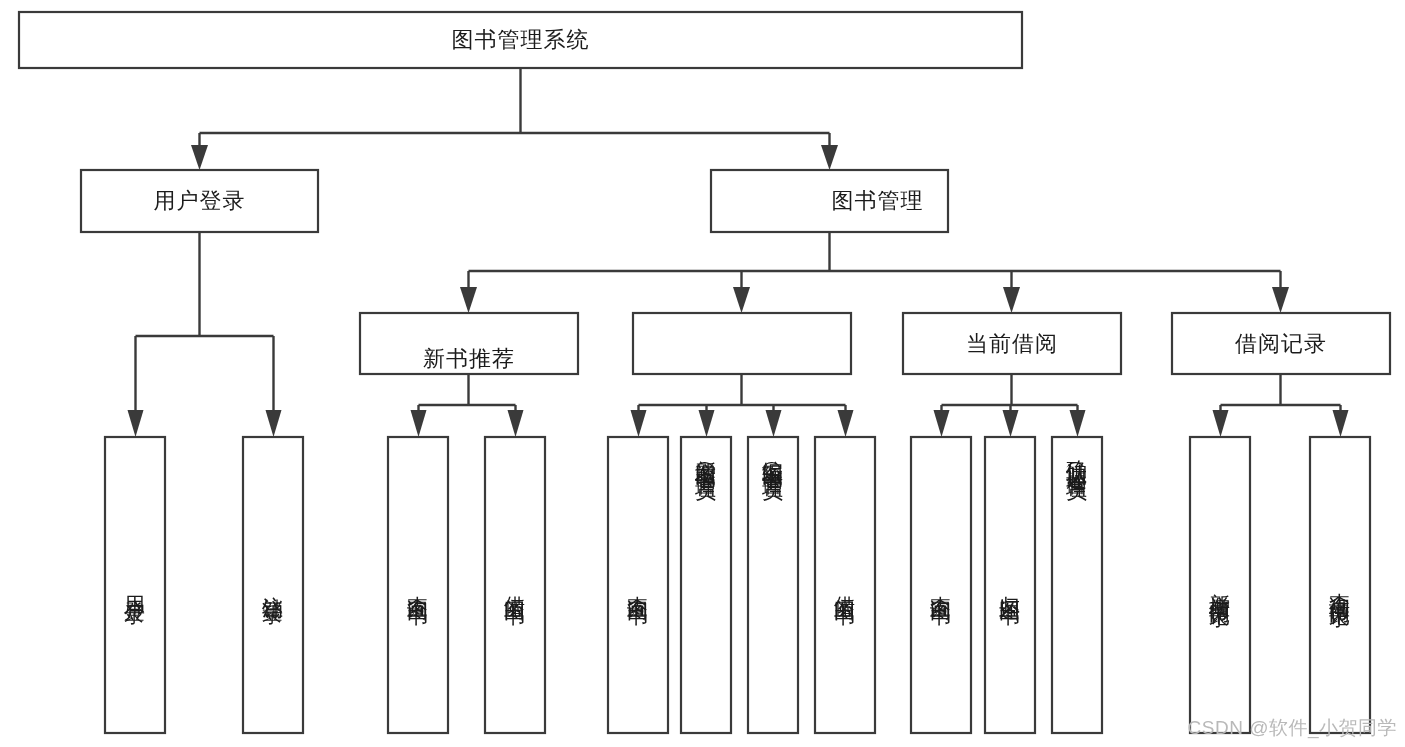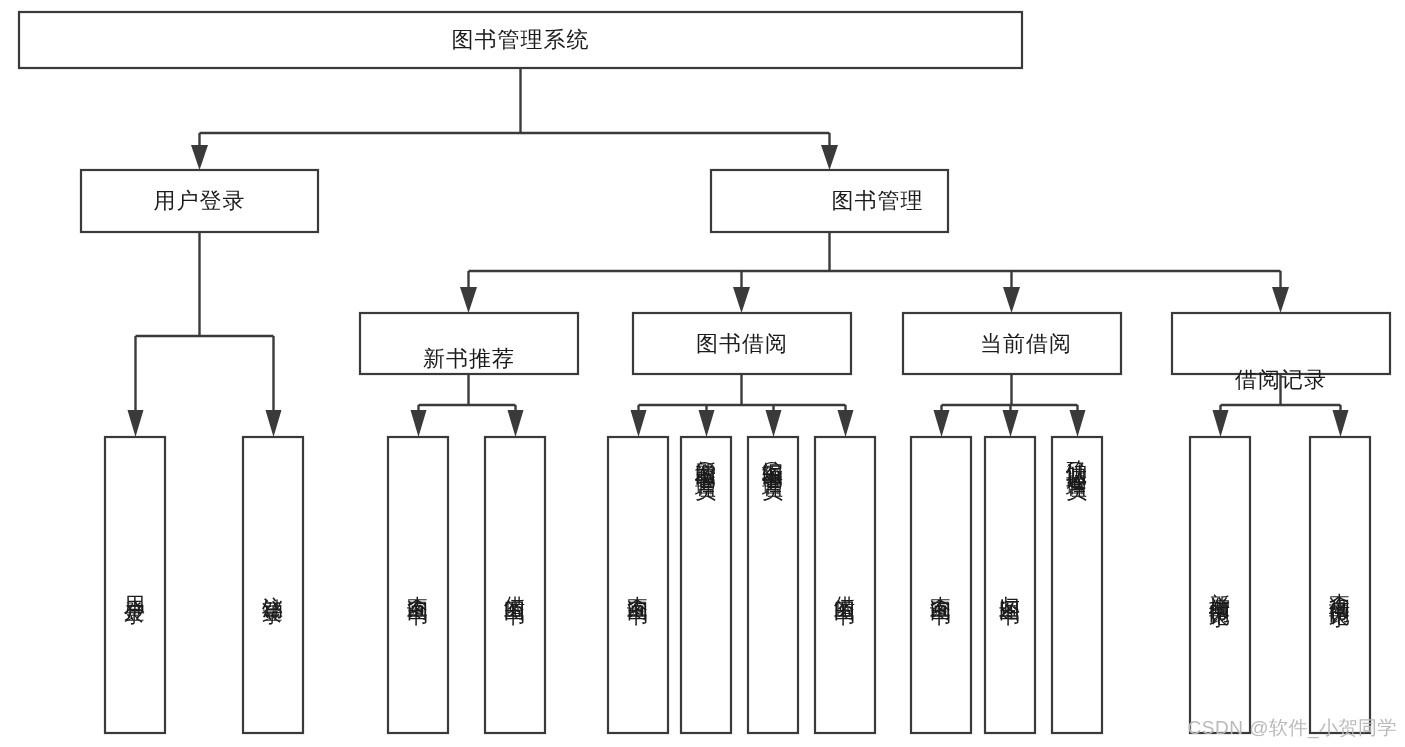"图书借阅" div.hlabel-wrap { html: <div> <span>图书借阅</span> </div> -> none }
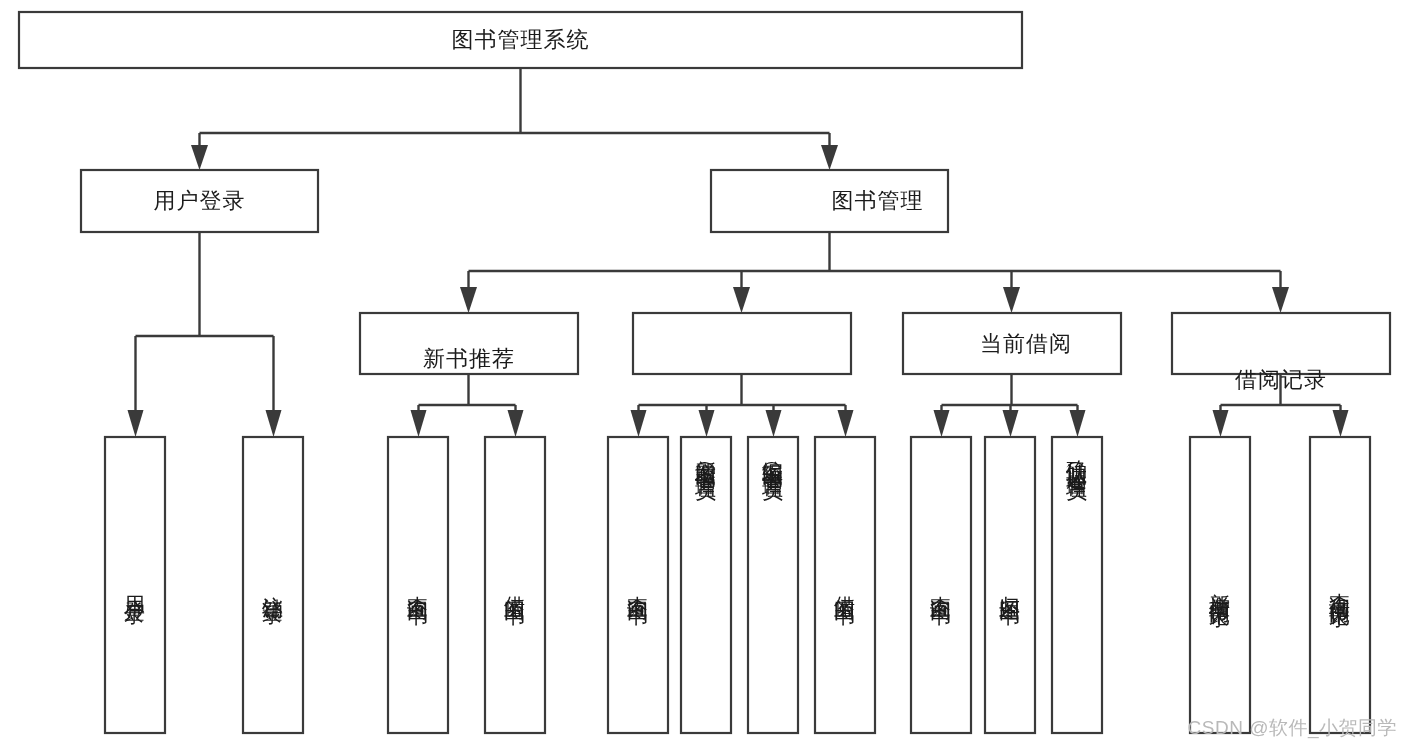"当前借阅" div.hlabel-wrap { margin-left: 14px -> none }
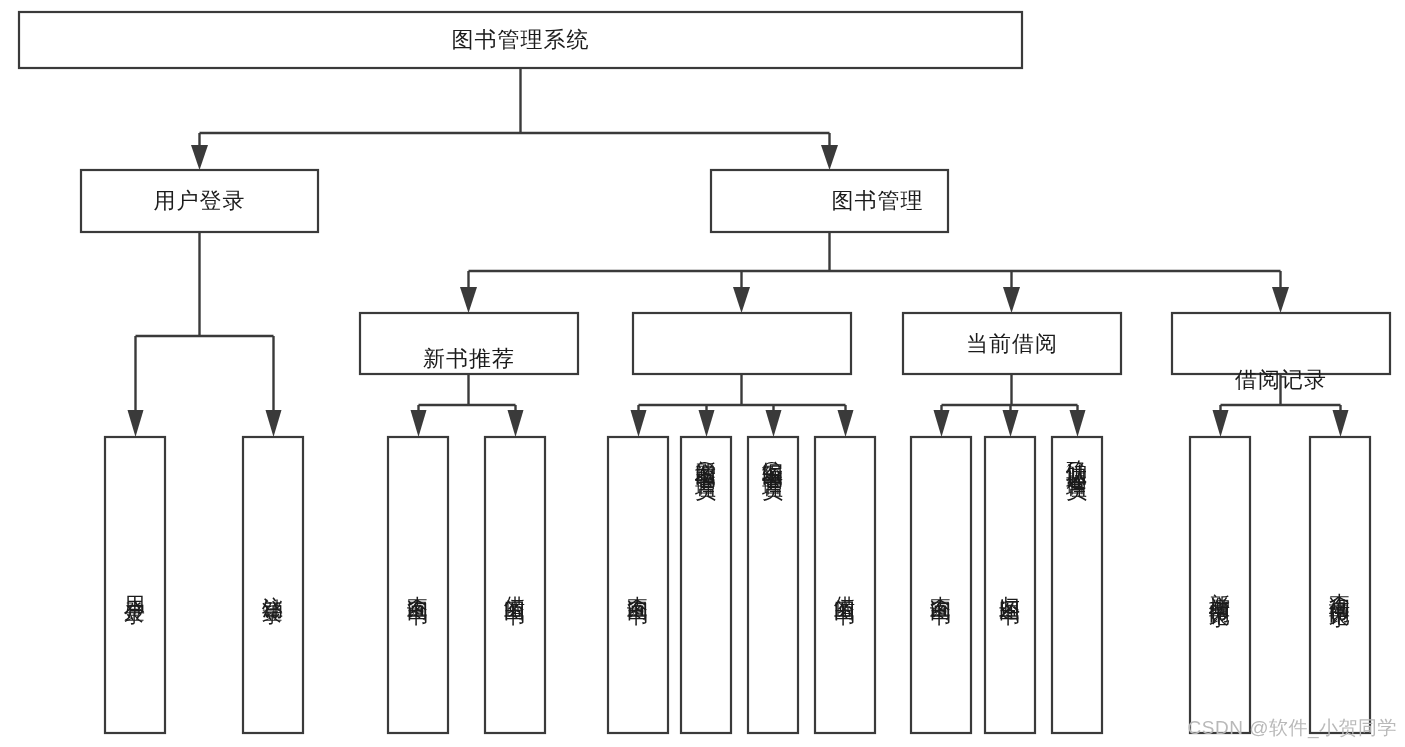"借阅记录" div.hlabel-wrap { margin-top: 36px -> none }
